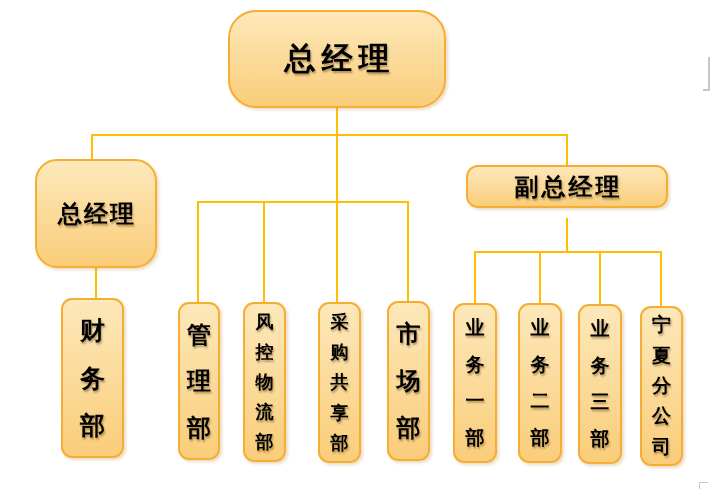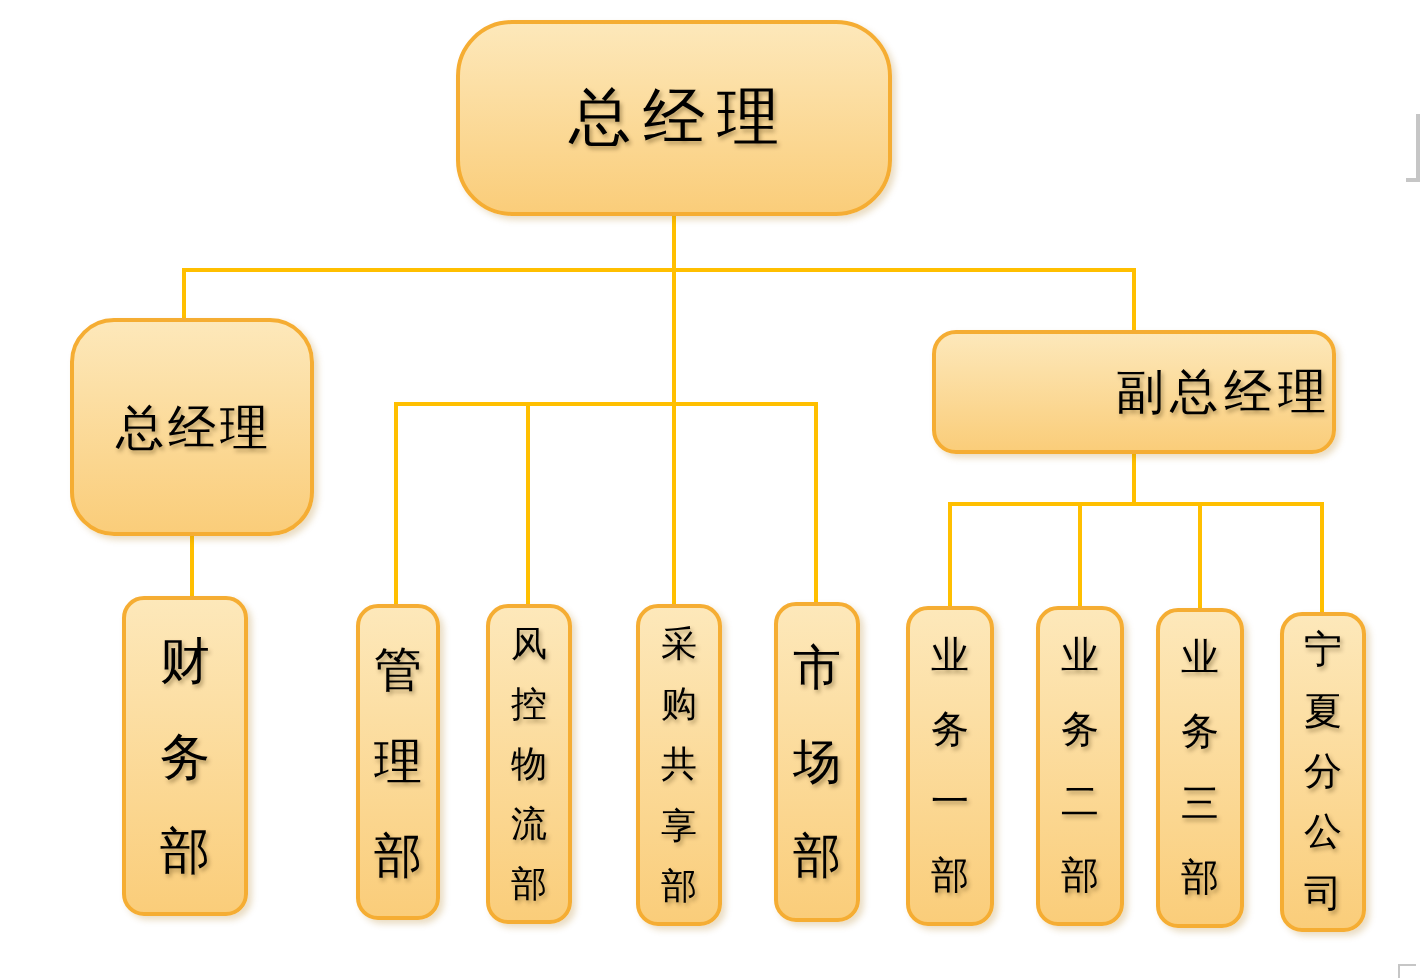"总经理" .node { font-weight: normal -> bold }
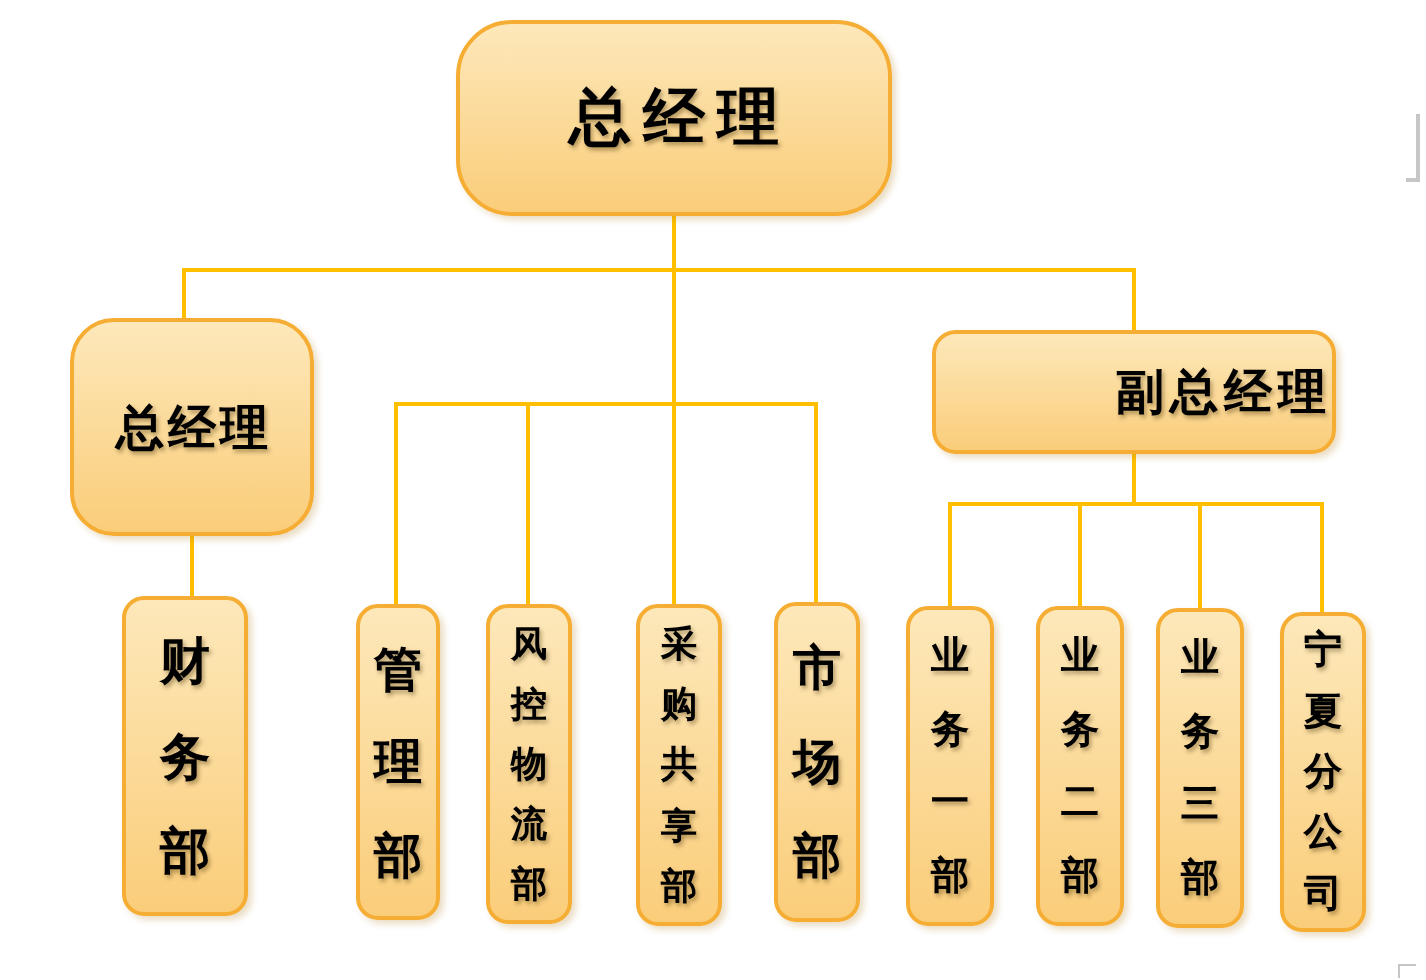"副总经理" .deputy { height: 62px -> 43px; justify-content: flex-end -> none }
